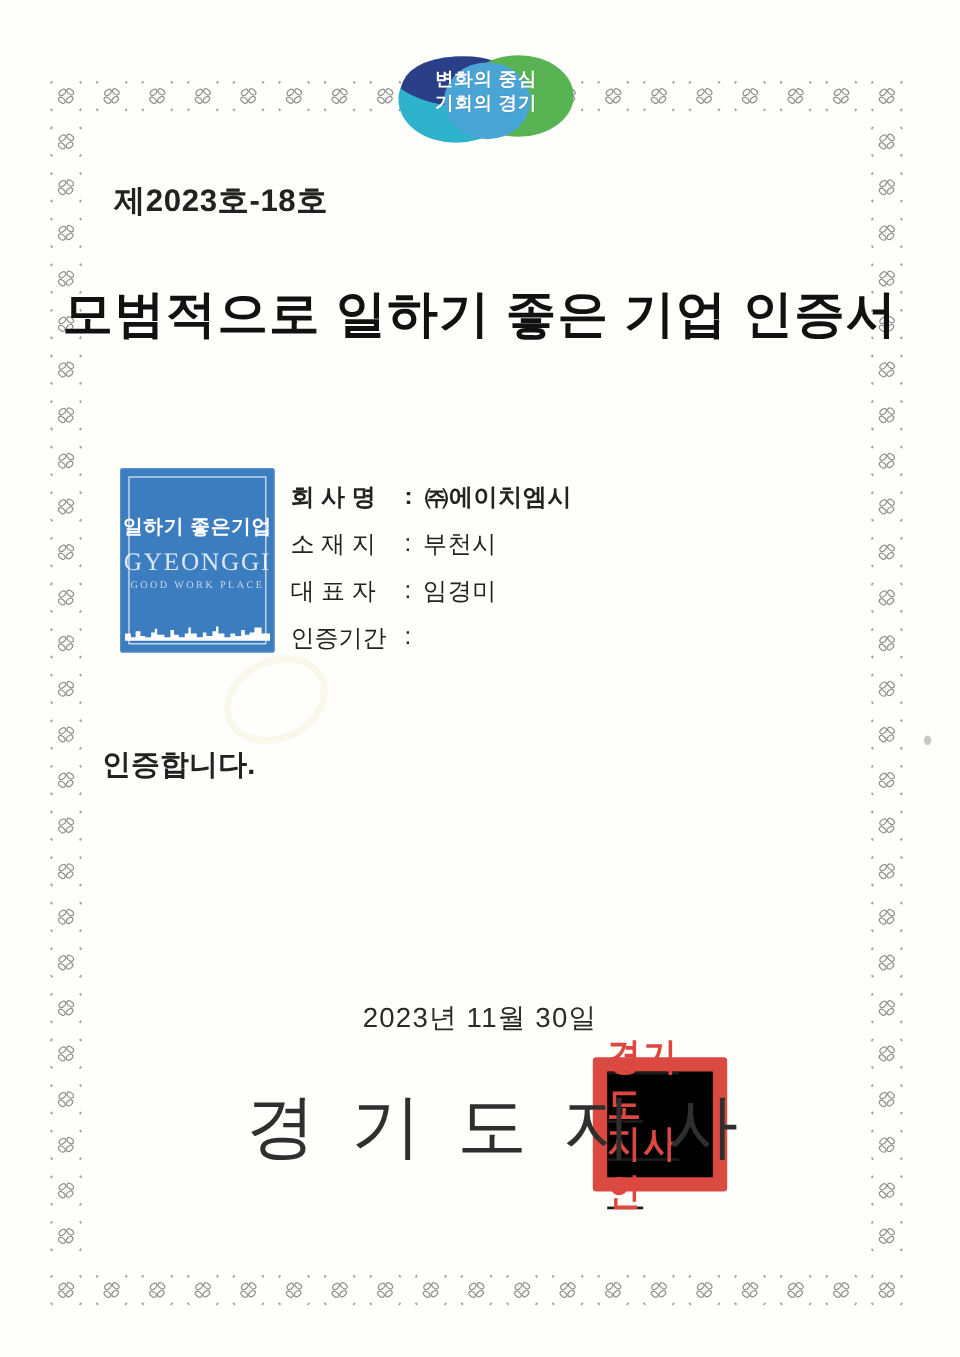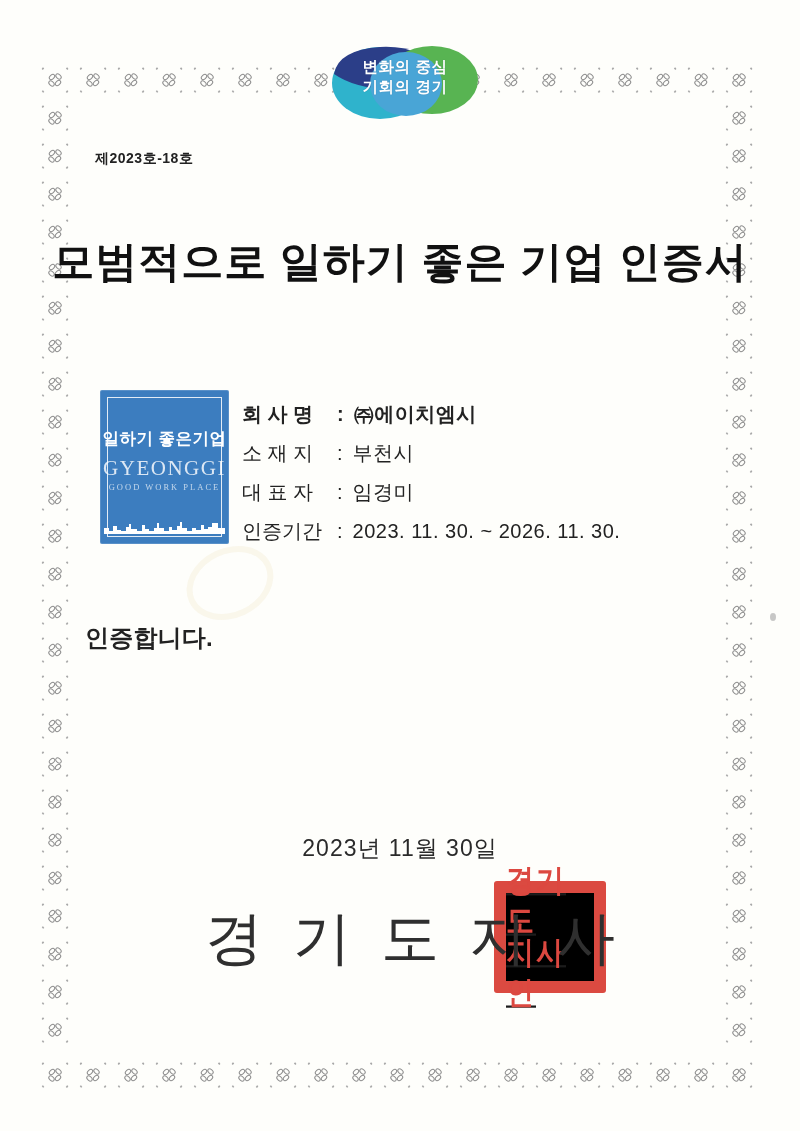"제2023호-18호" .cert-no { font-size: 14px -> 26px }
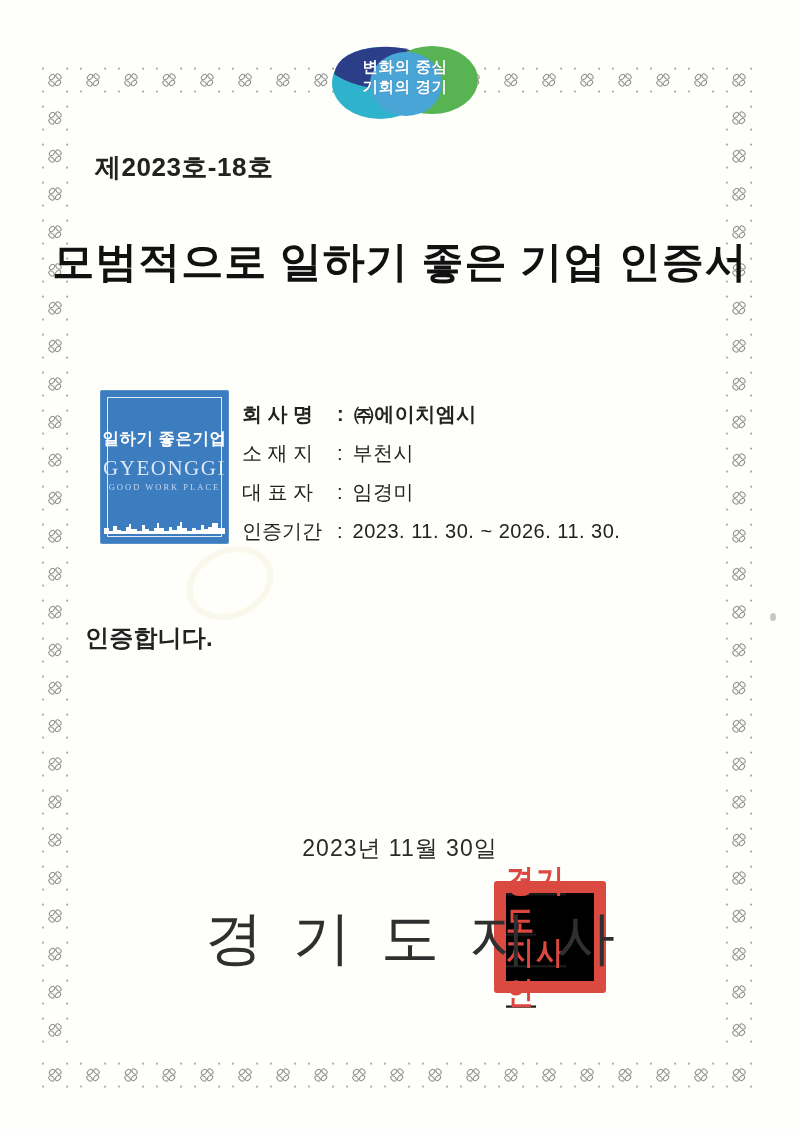"2023. 11. 30. ~ 2026." span.info-value { html: <span>2023. 11. 30. ~ 2026. 11. 30.</span> -> none }
